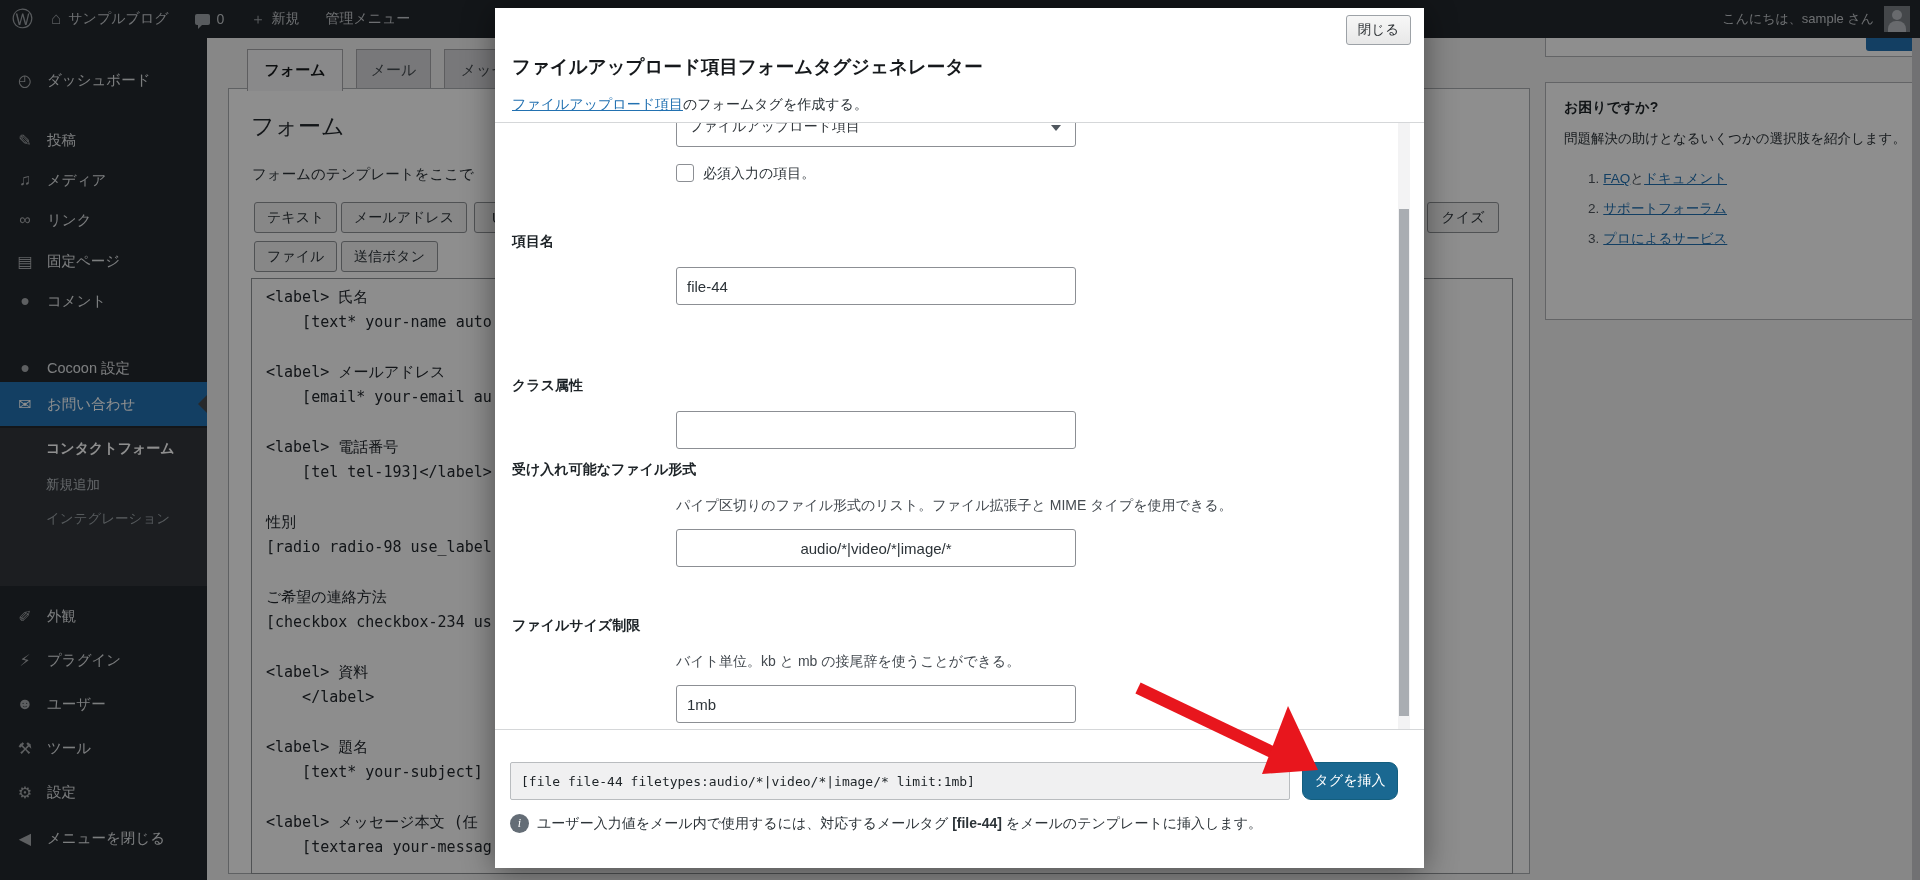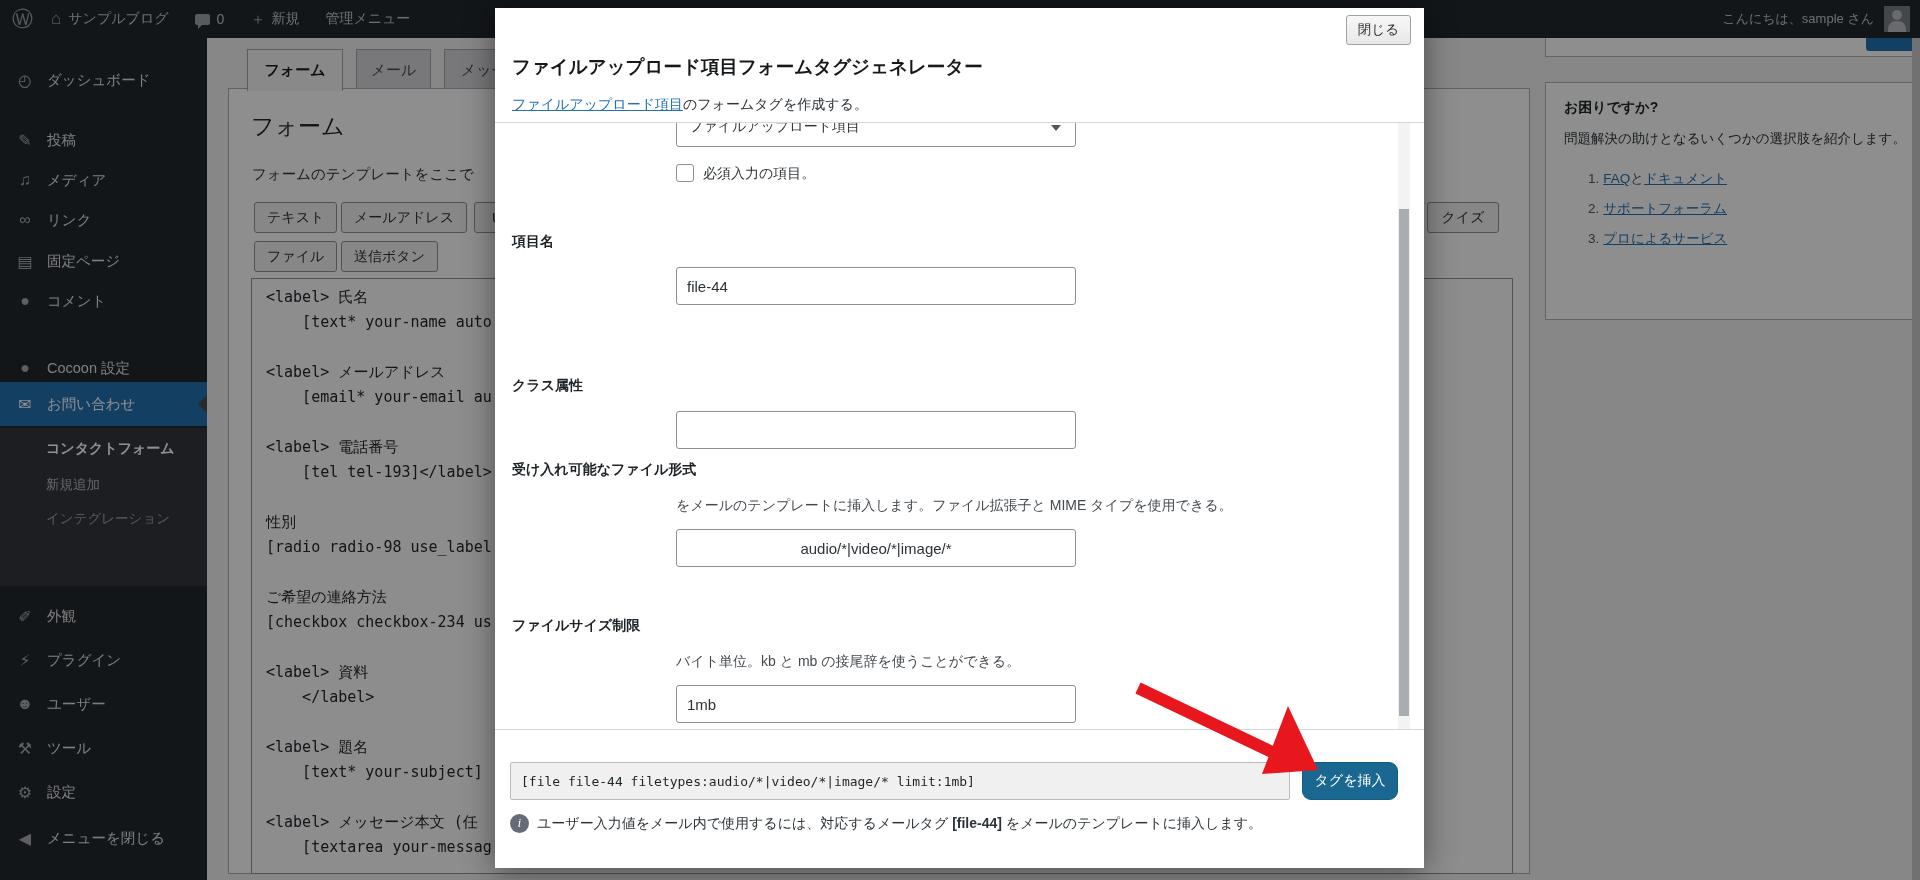"をメールのテンプレートに挿入します。ファイル拡張子と MIME" div.fld-desc { text: をメールのテンプレートに挿入します -> パイプ区切りのファイル形式のリスト }
